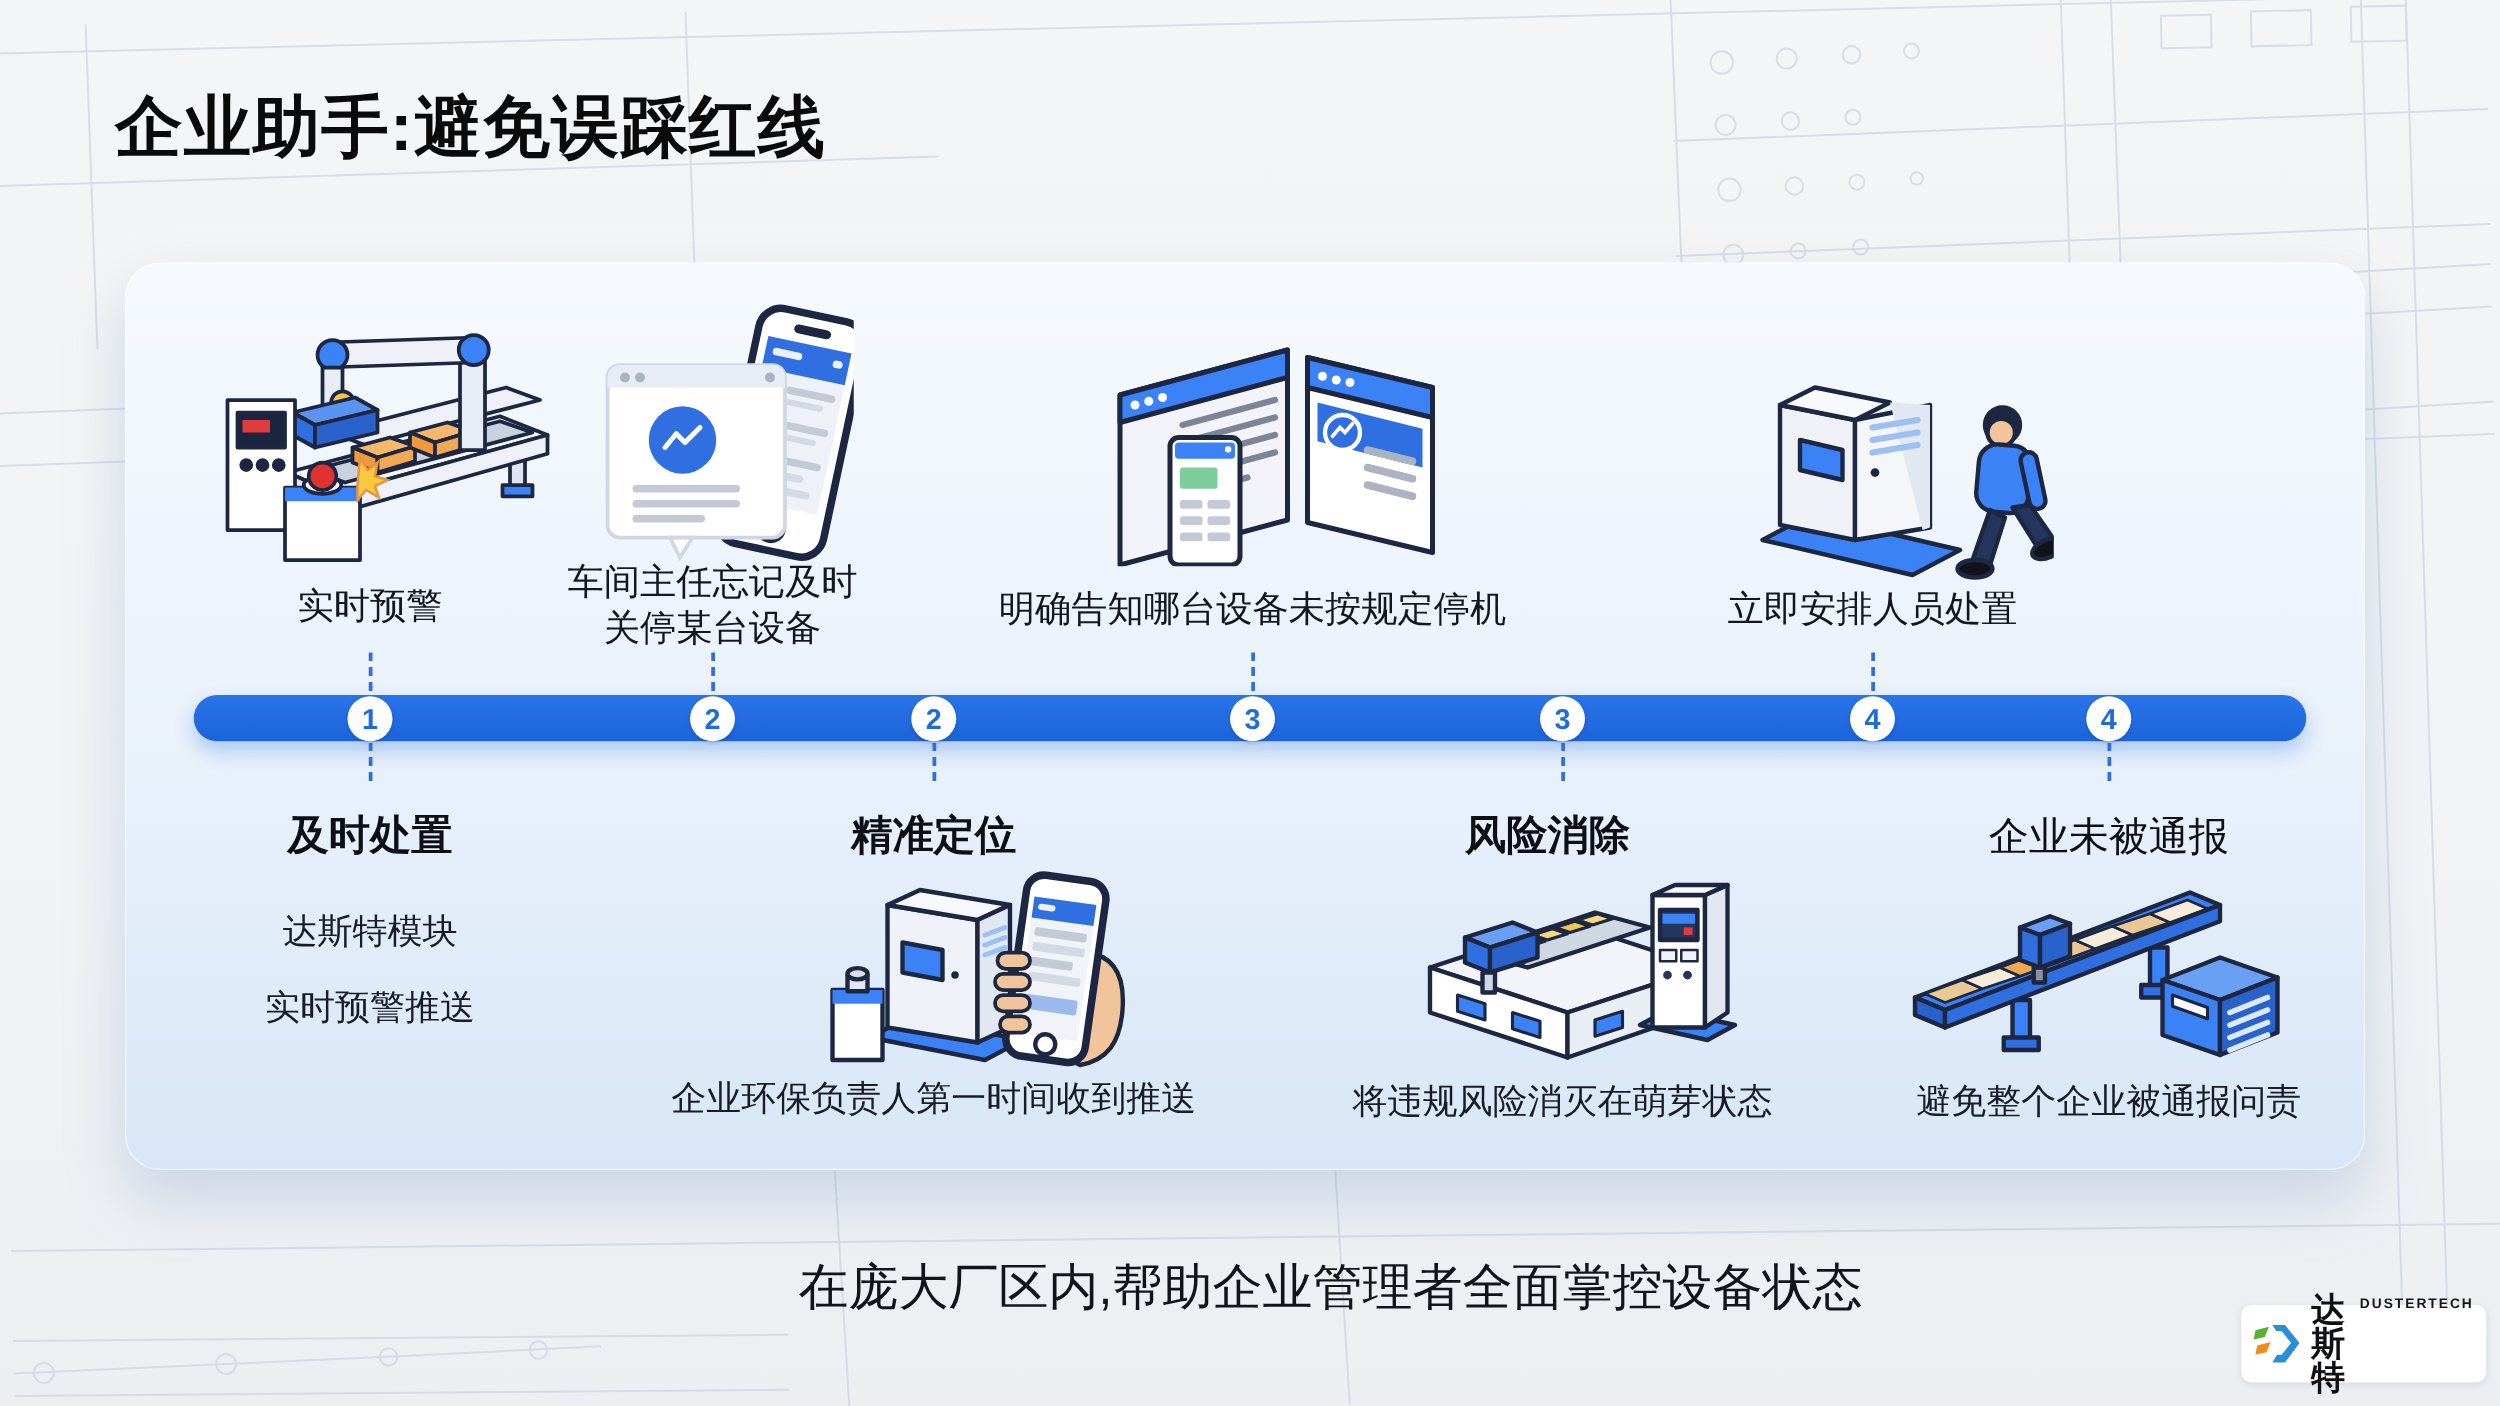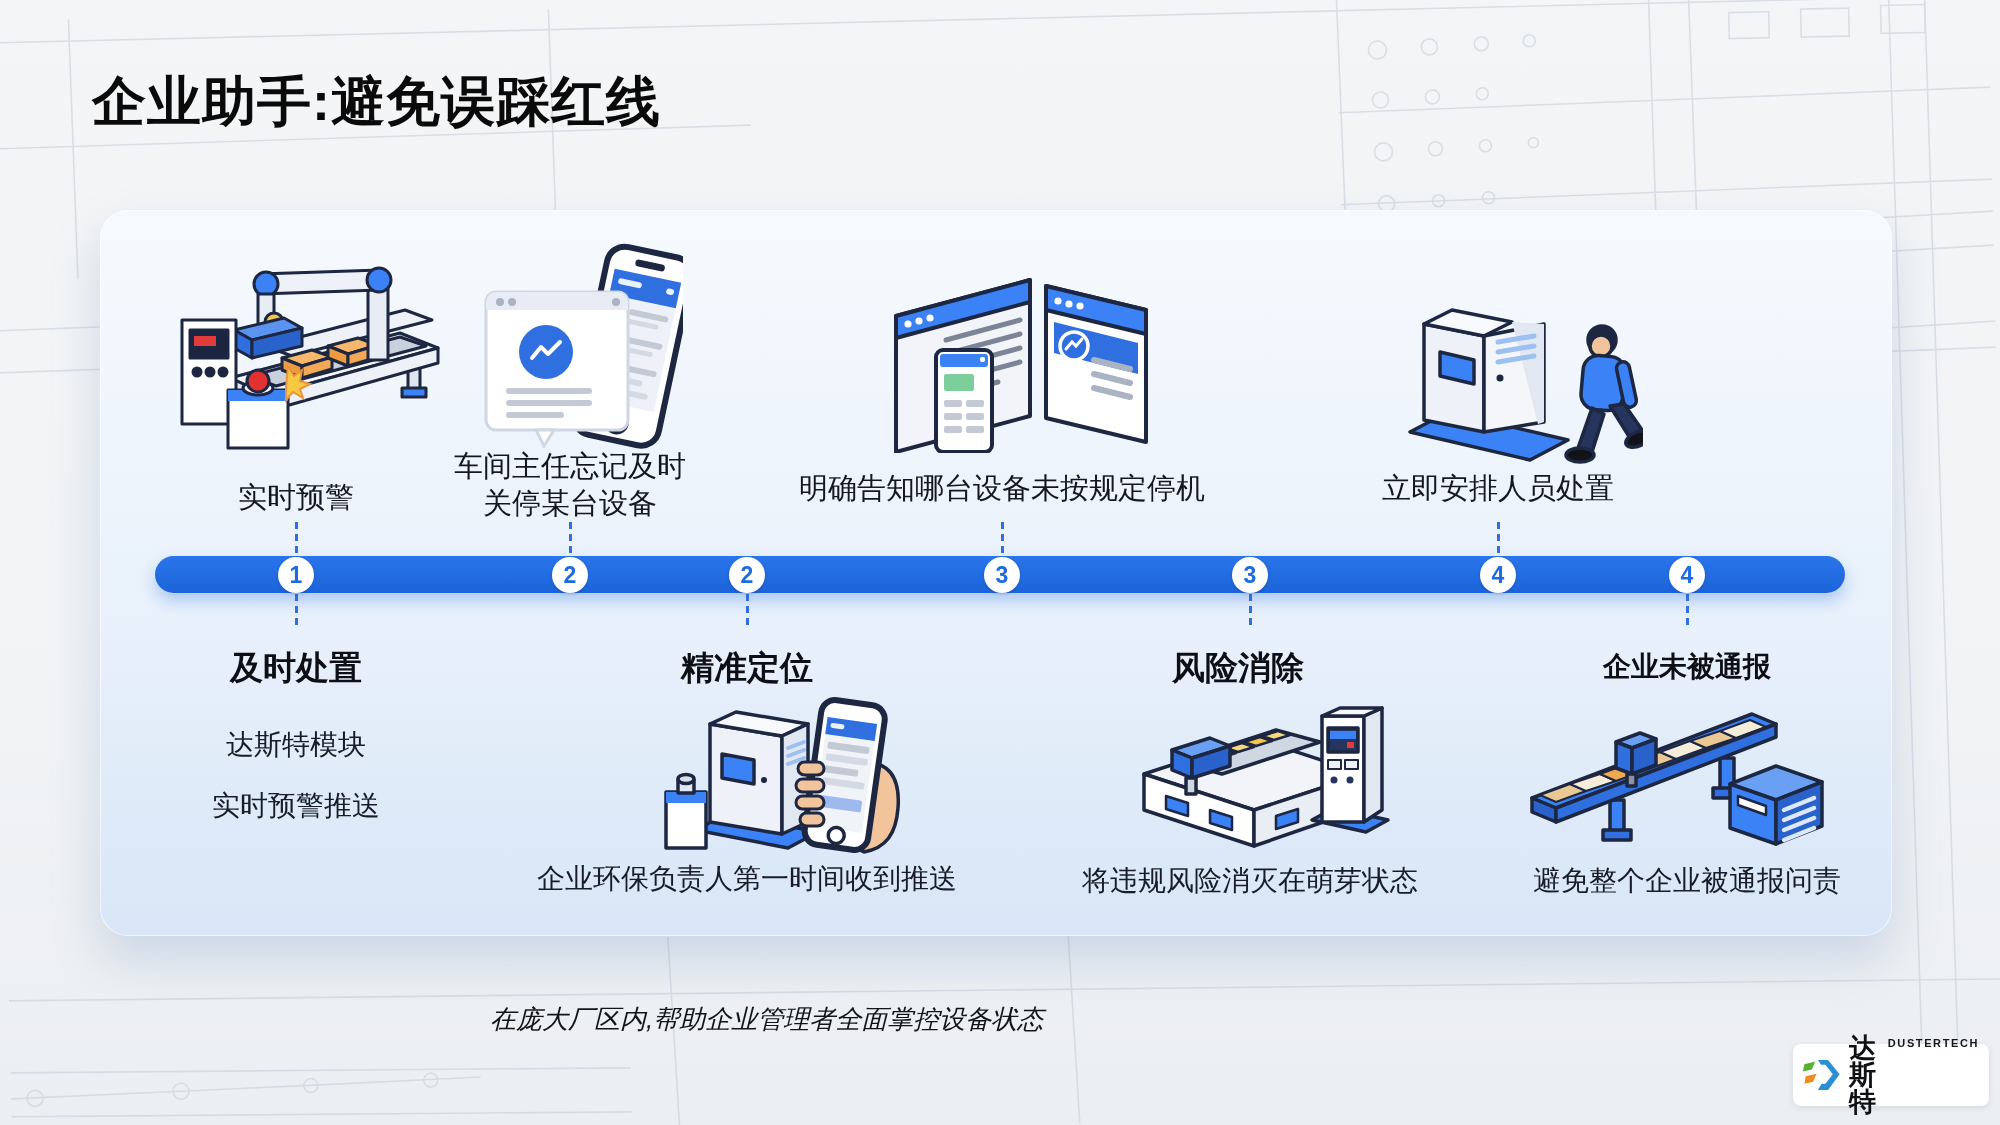"实时预警" div.abs { top: 479px -> 467px }
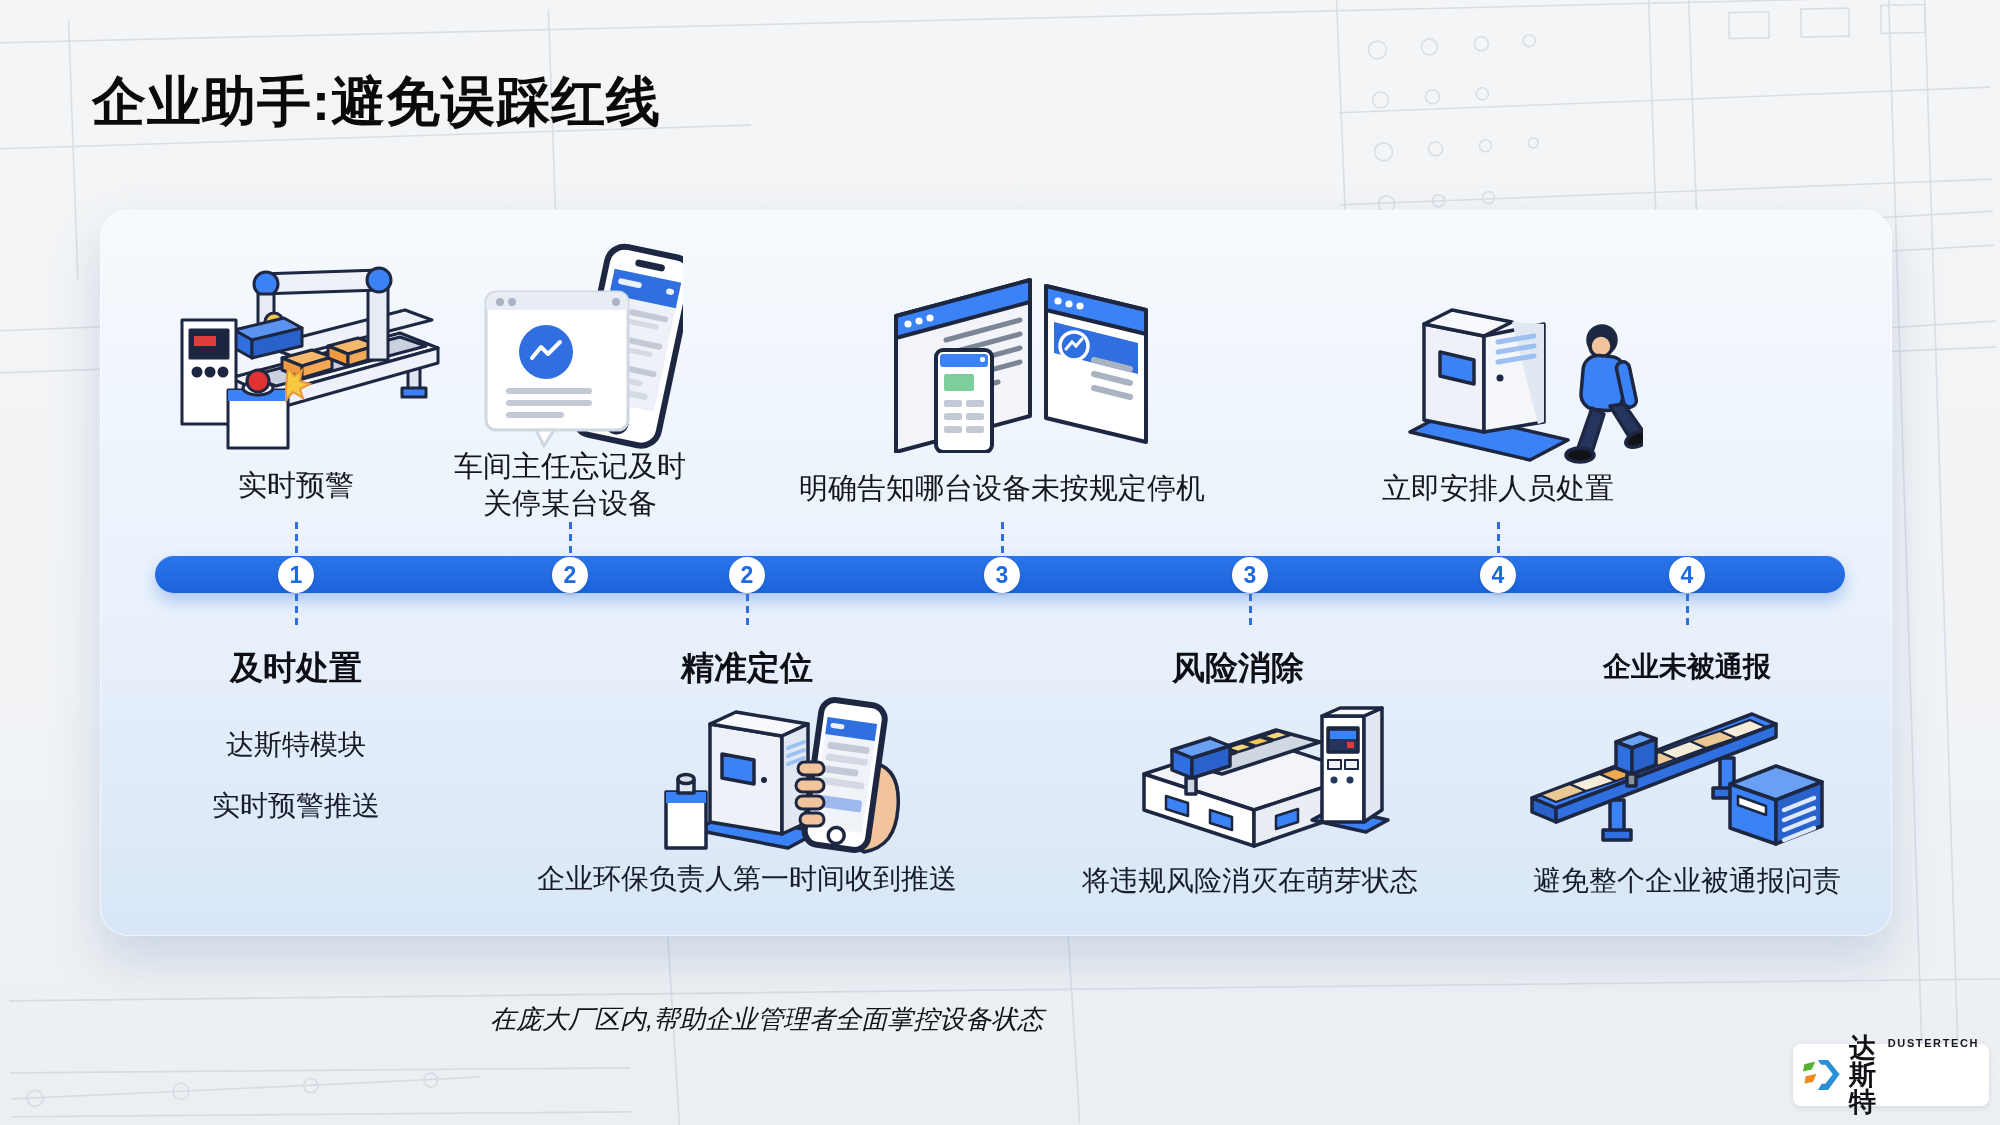"企业未被通报" .heading.light { font-size: 28px -> 32px; font-weight: 700 -> 400 }
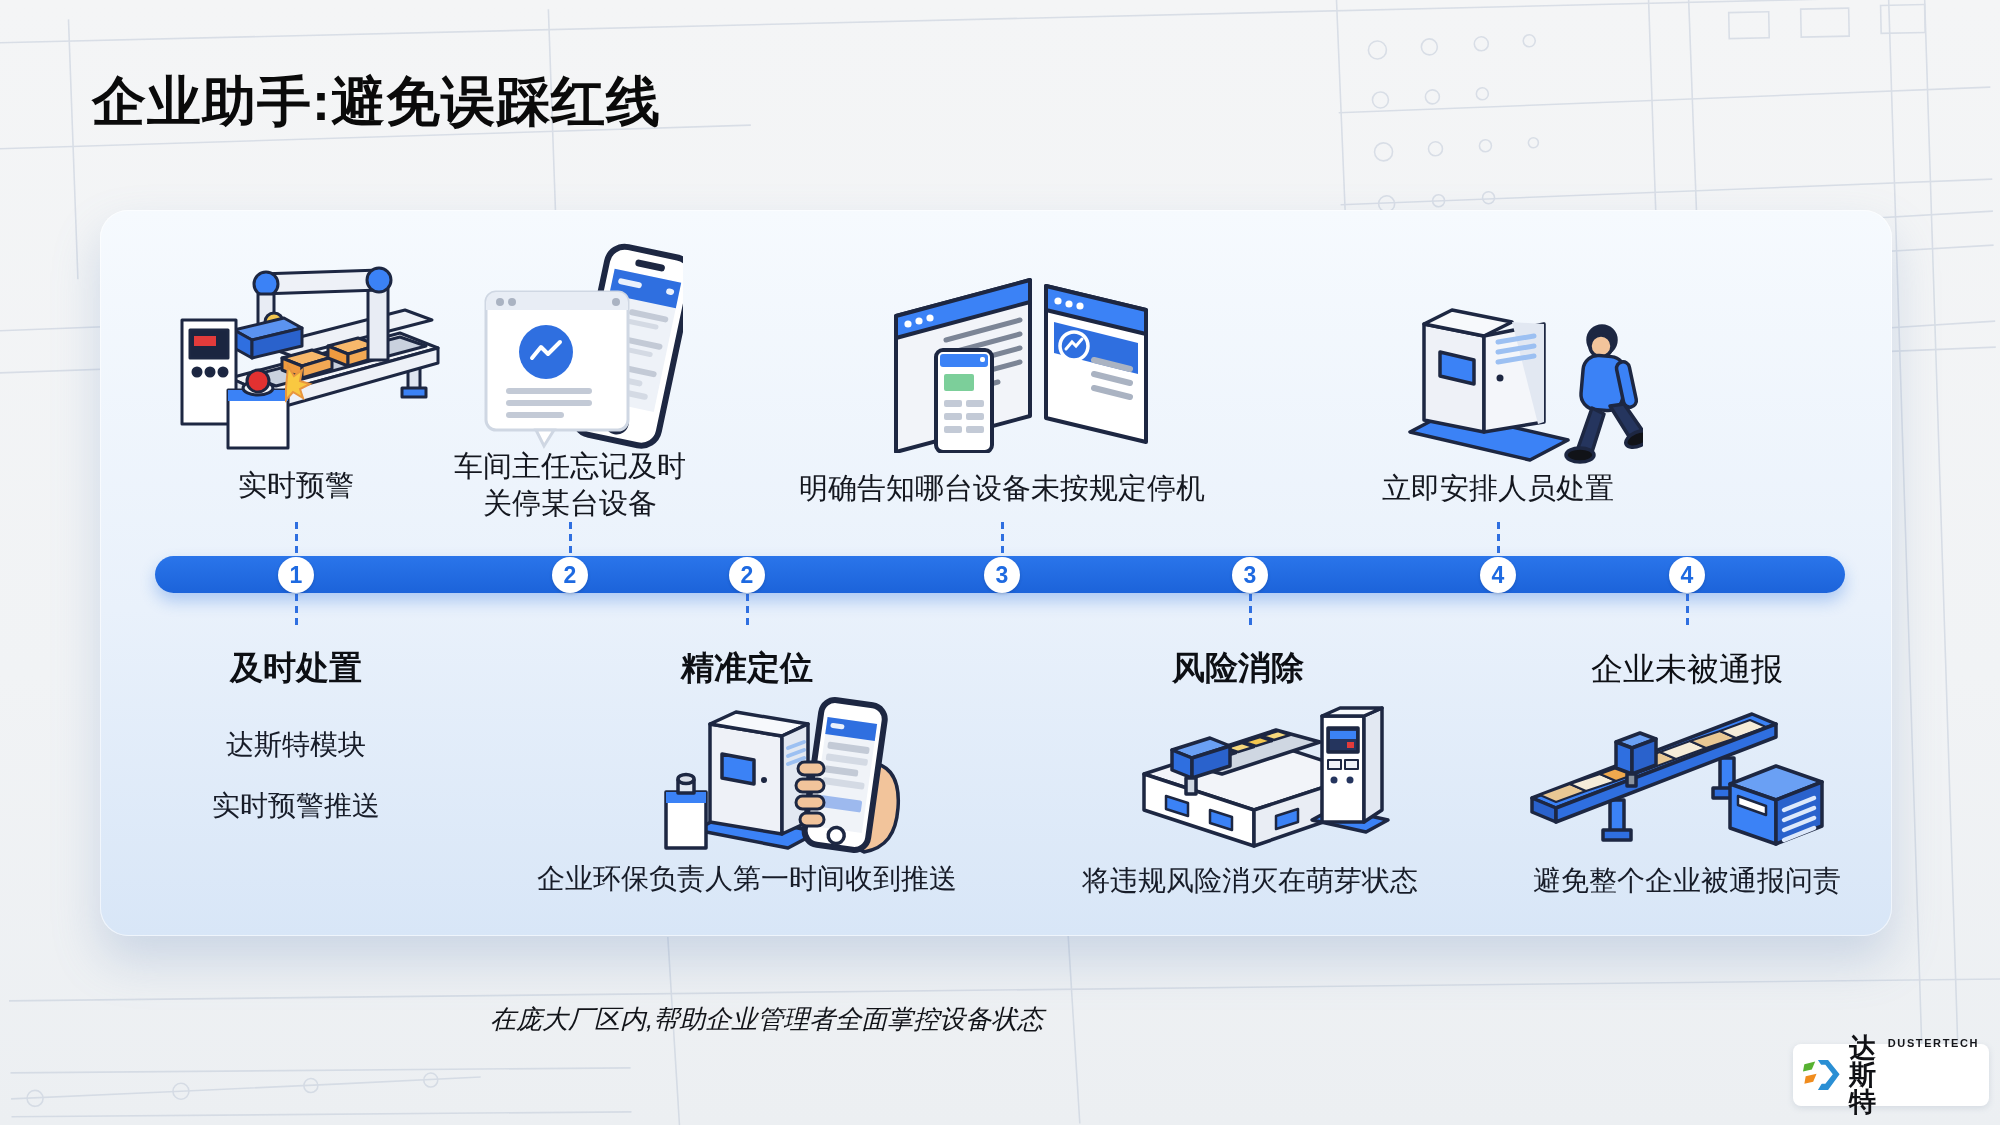"在庞大厂区内,帮助企业管理者全面掌控设备状态" .footer { font-size: 26px -> 40px; font-style: italic -> none; text-align: left -> right }
